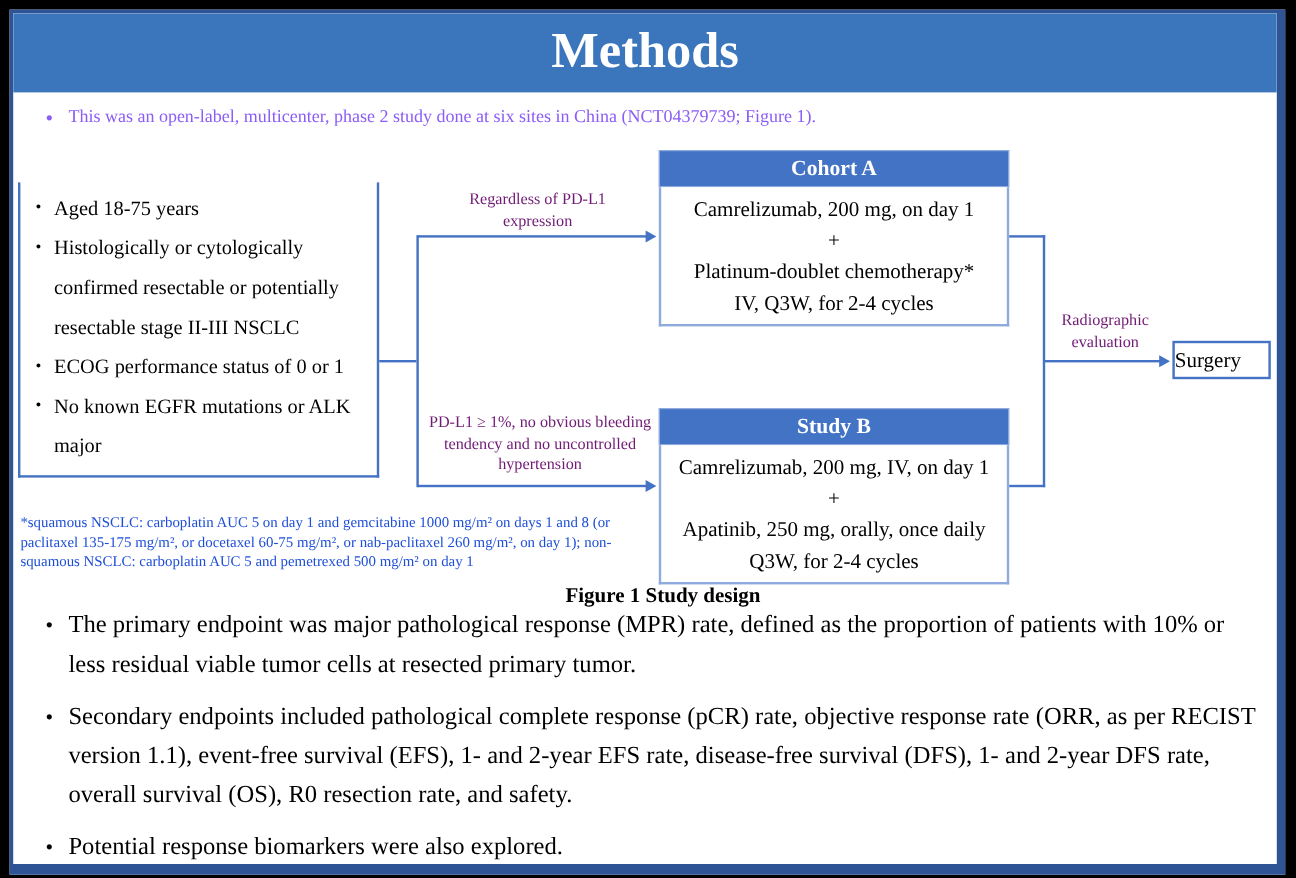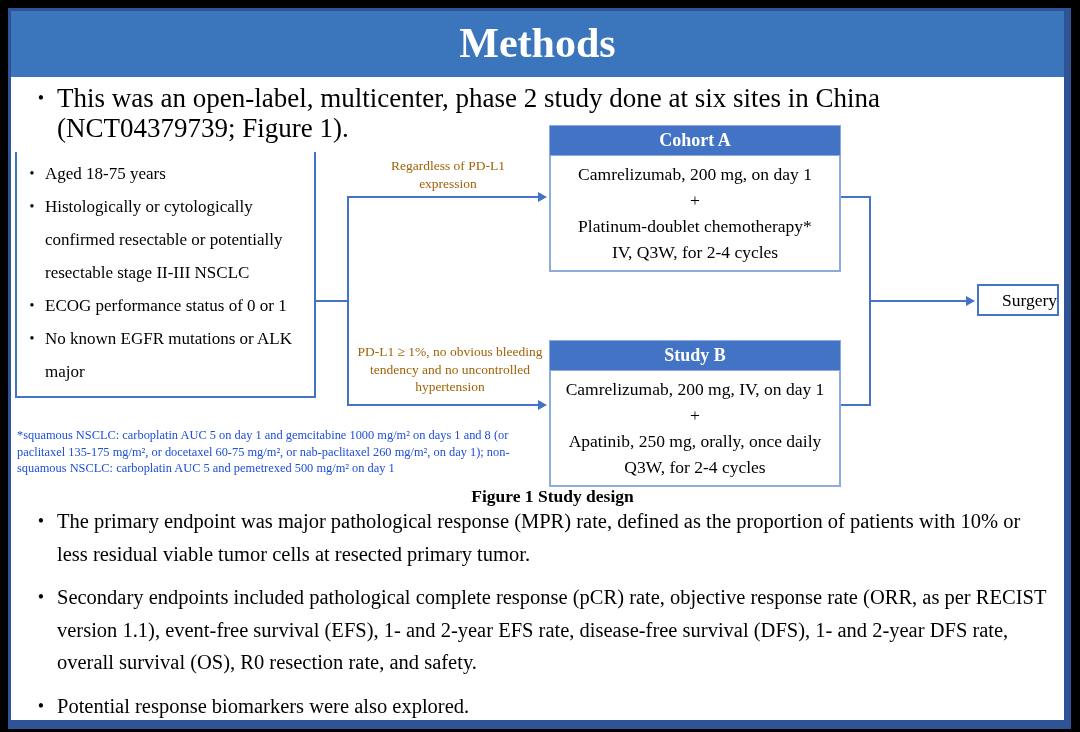"This was an open-label, multicenter," .intro { color: #000000 -> #8b5cf6; font-size: 27px -> 15px }
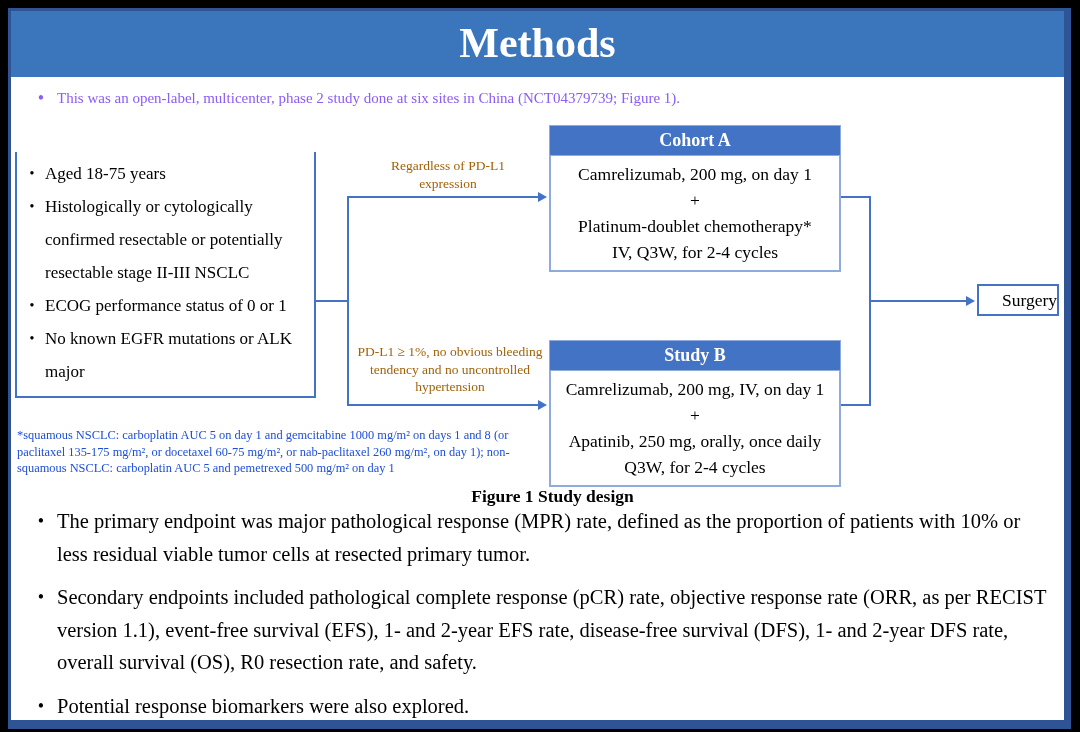"Regardless of PD-L1 expression" .condlabel { color: #a16207 -> #701a75 }
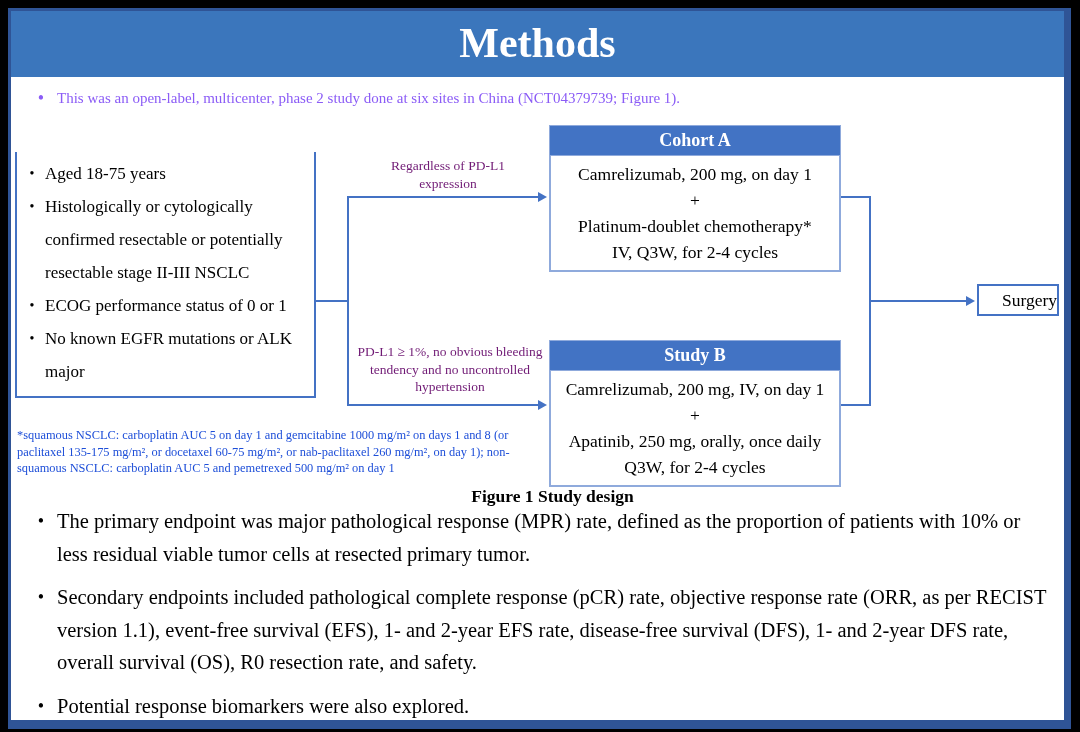"Radiographic evaluation" div.condlabel { html: none -> <div>Radiographic evaluation</div> }
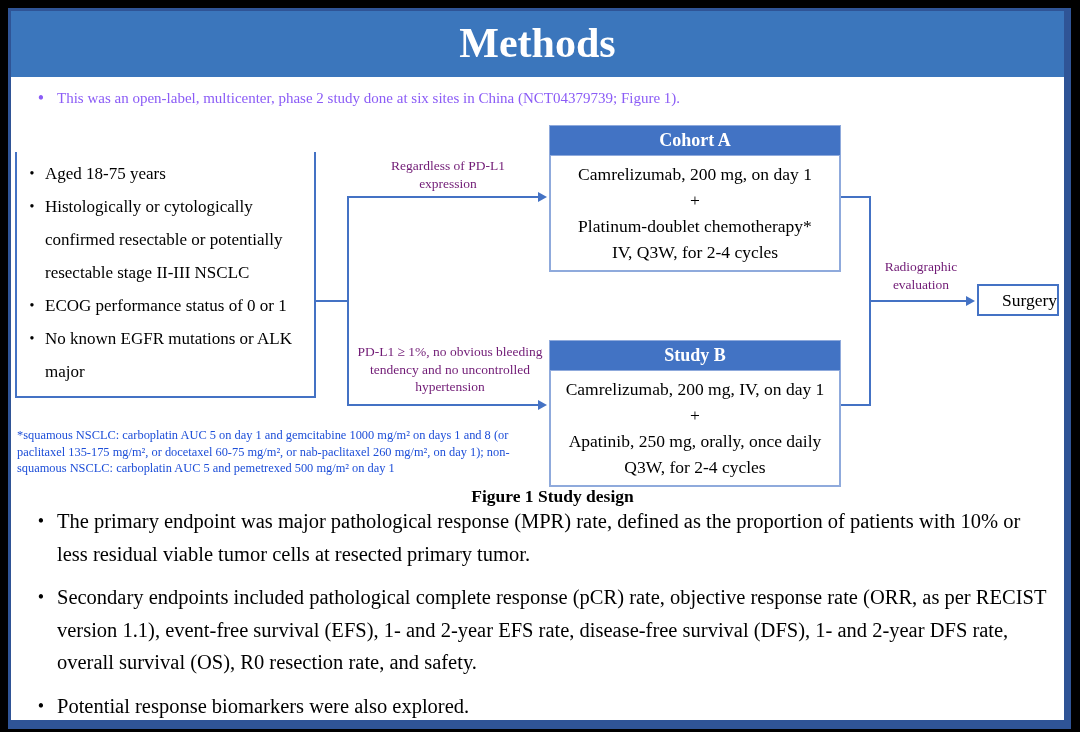"Surgery" .surgery { text-align: right -> left }
